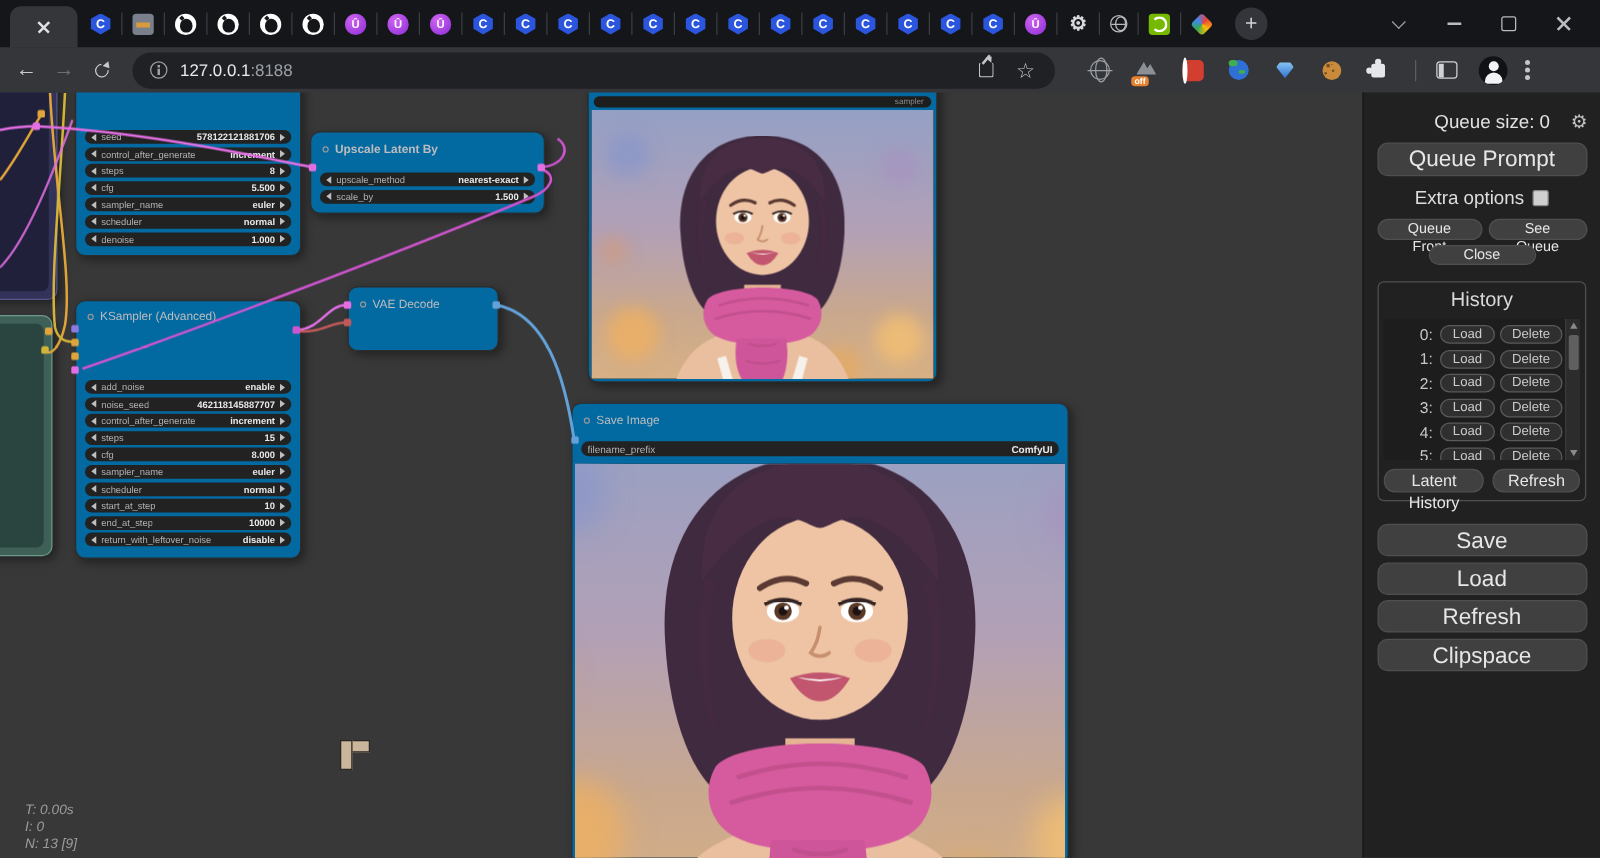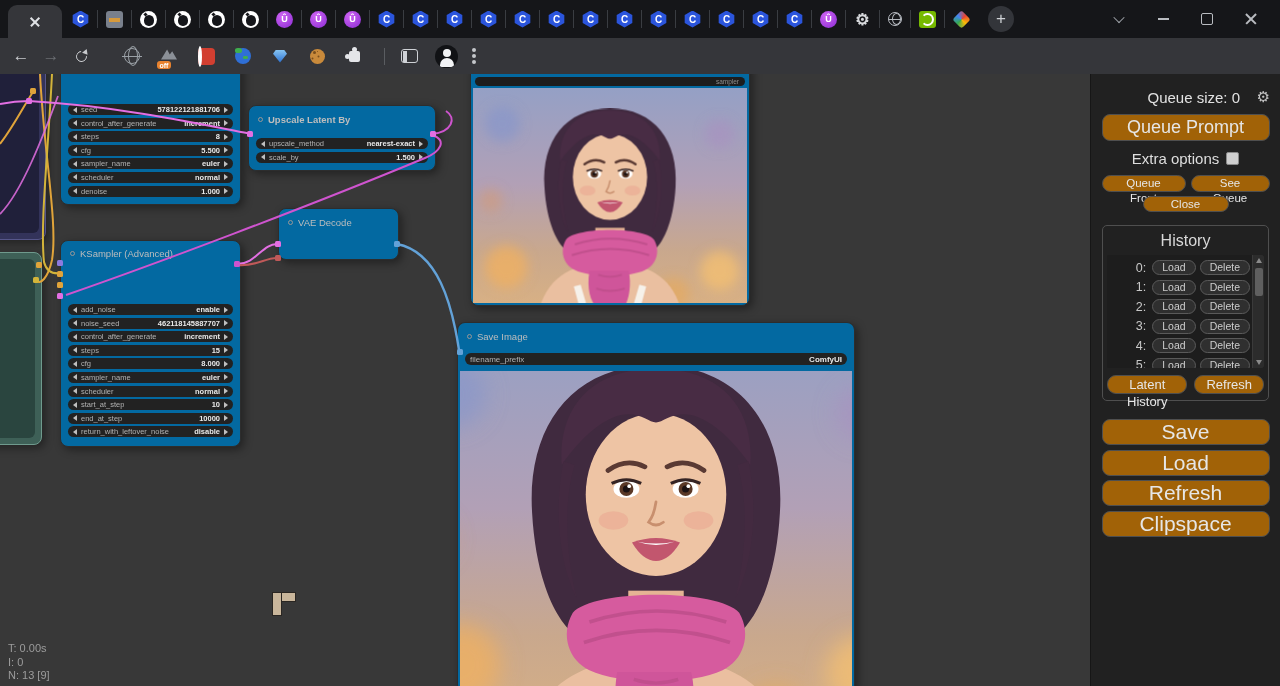"127.0.0.1:8188" div.omnibox { html: none -> <div> <span></span> <span><span>127.0.0.1</span><span>:8188</span></span> <span> <span></span> <span>☆</span> </span> </div> }
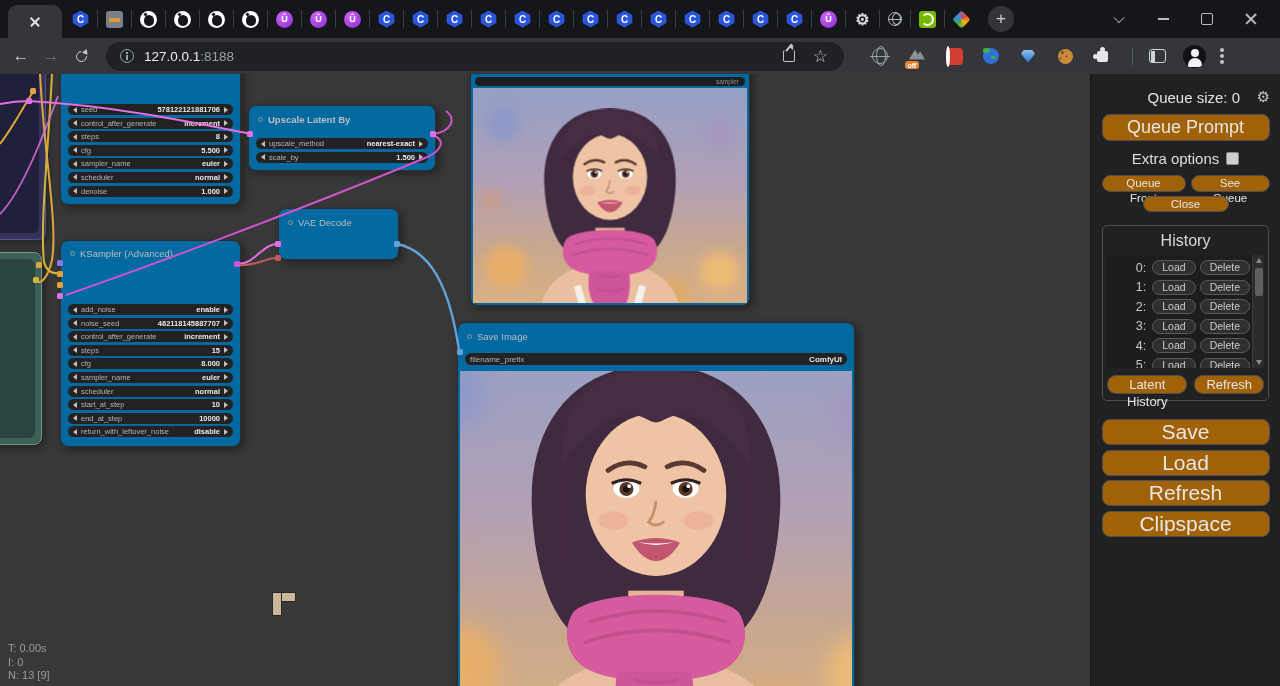"Queue Prompt" .btn { background: #a16207 -> #404040 }
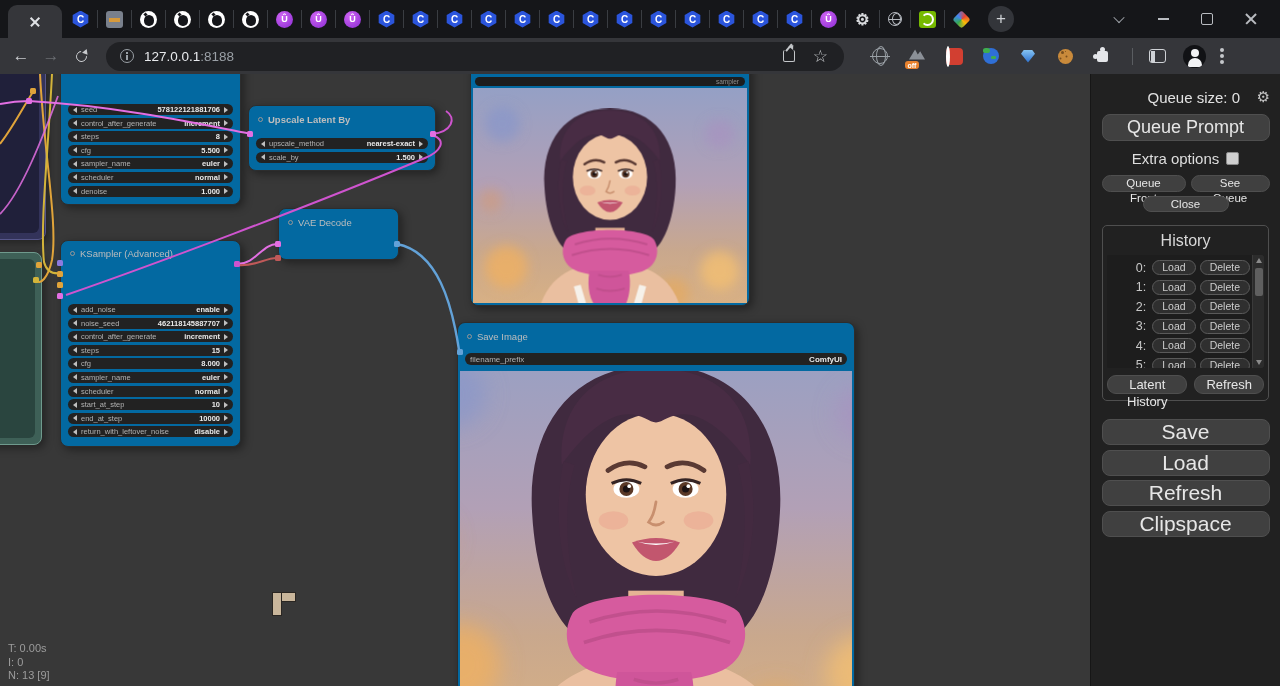"VAE Decode" div.node { top: 134px -> 155px }
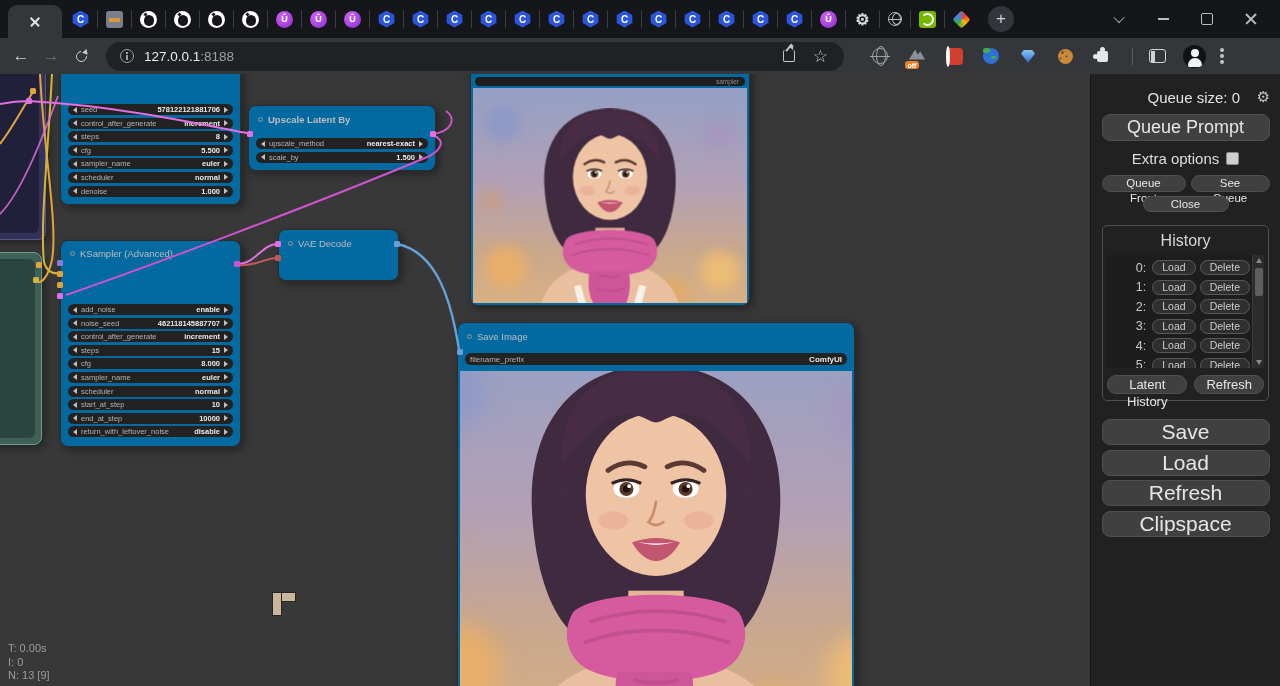"Save" .btn-big { font-size: 21px -> 18px }
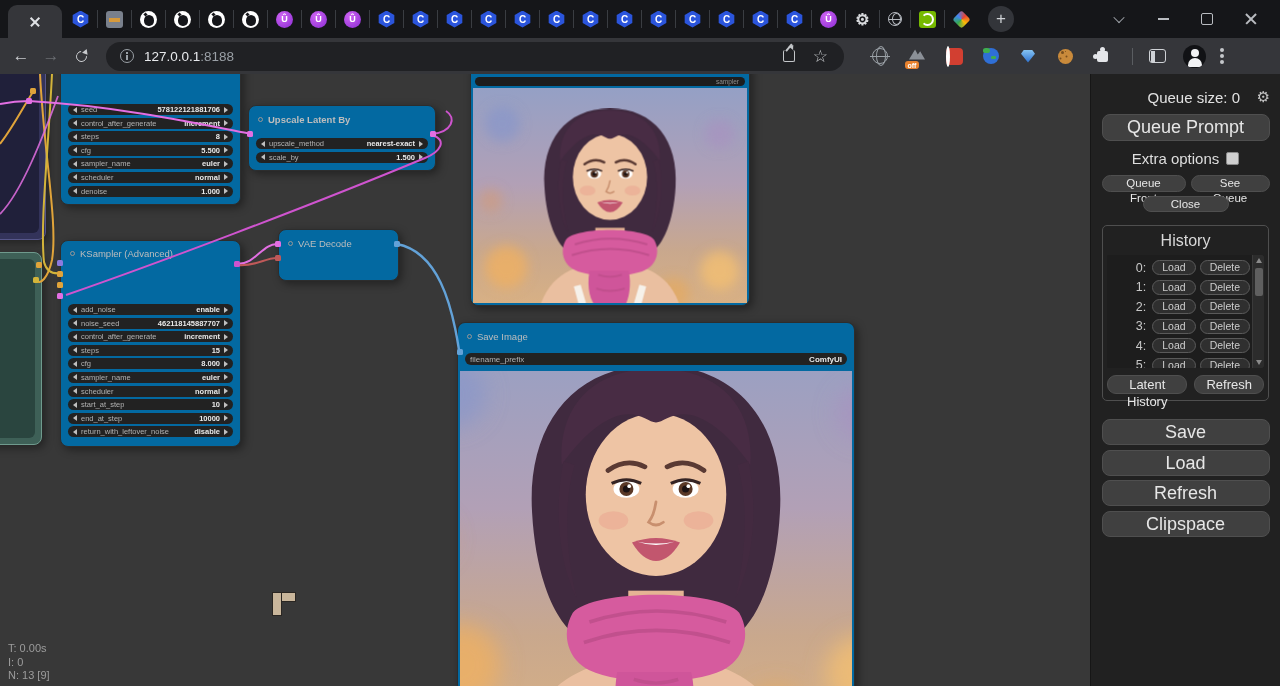"T: 0.00s" .stats { font-style: none -> italic; left: 8px -> 20px }
